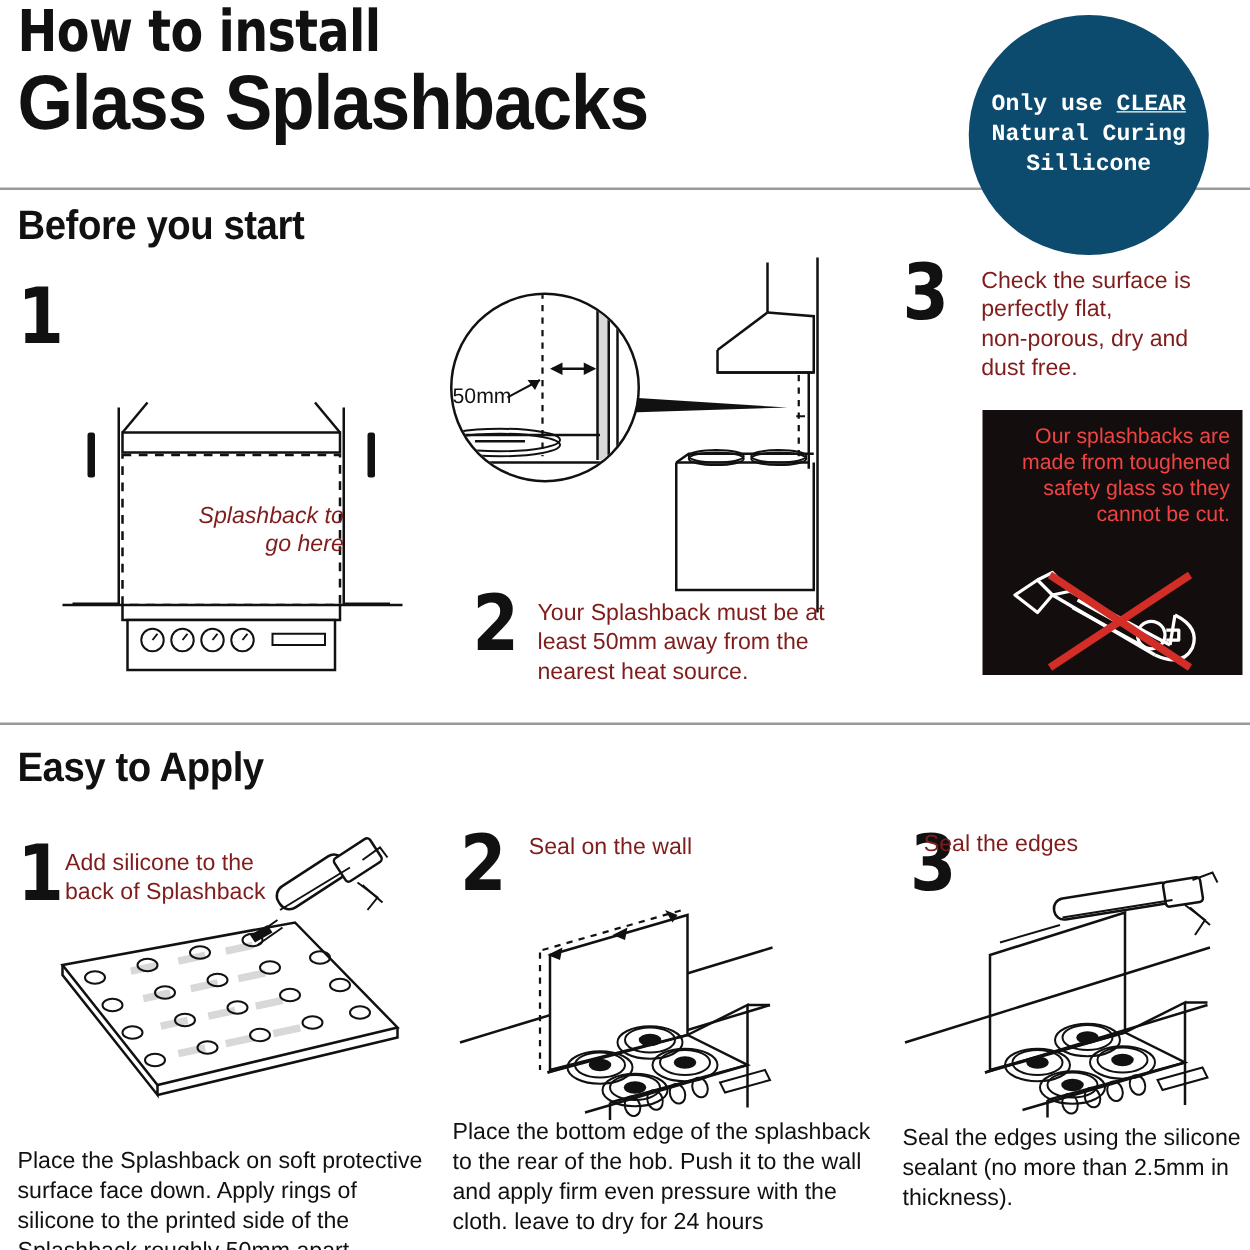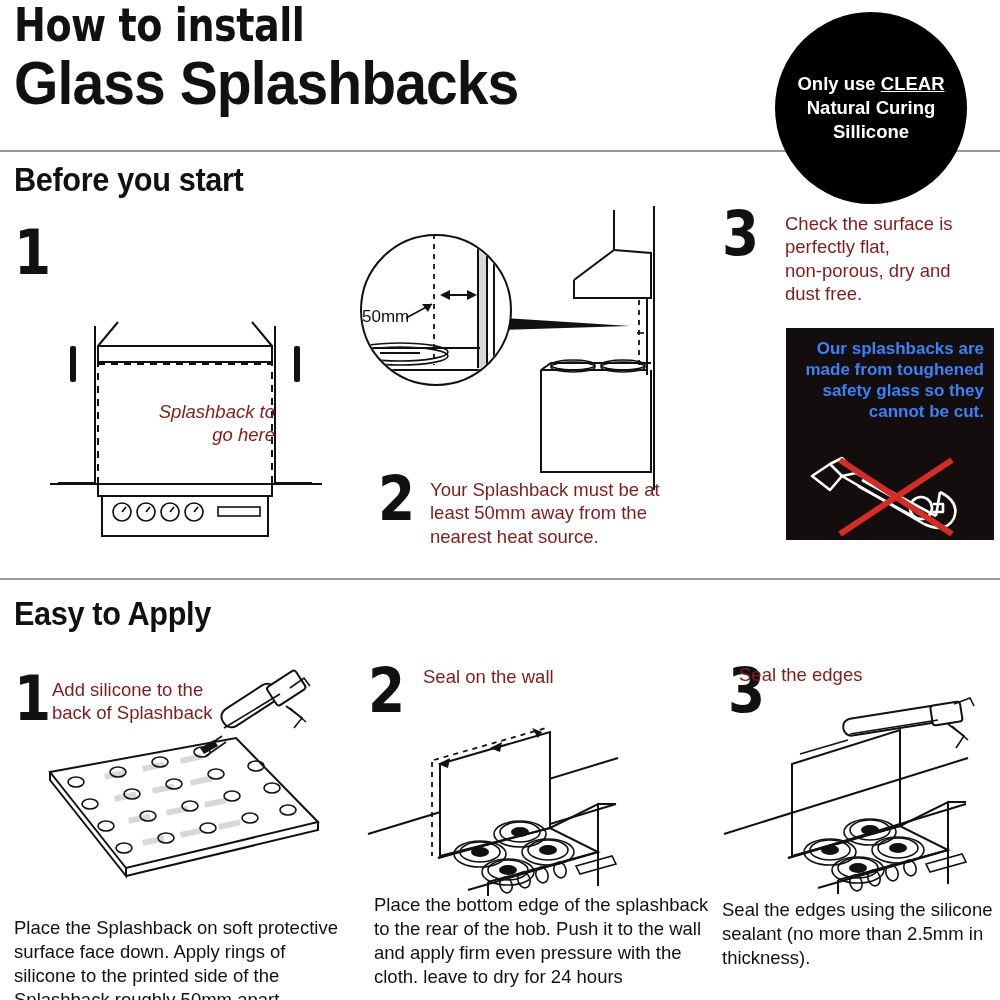"Only use CLEAR" div.badge { background: #000000 -> #0c4a6e; font-family: none -> Liberation Mono, monospace }
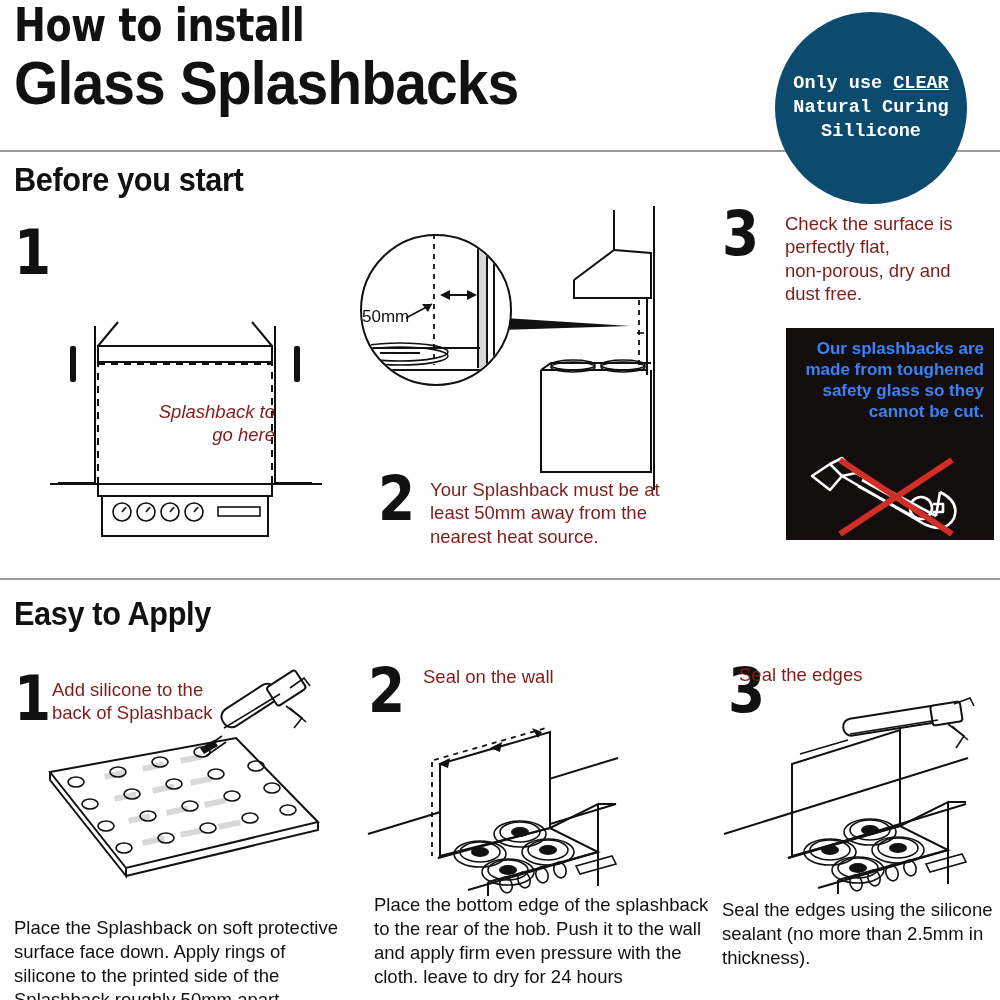"Our splashbacks are made from" .warnbox-text { color: #3b82f6 -> #ef4444; font-weight: bold -> normal }
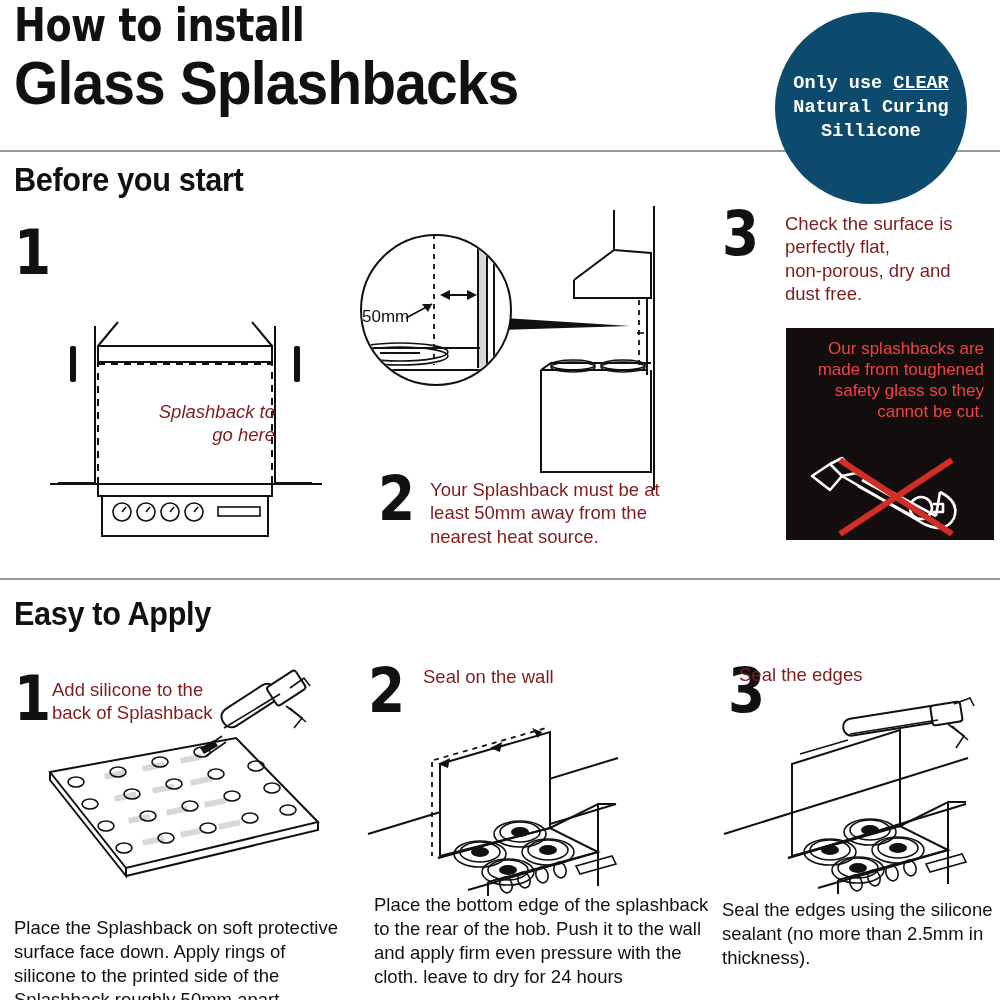"Place the bottom edge of" div.caption { margin-left: 12px -> none }
